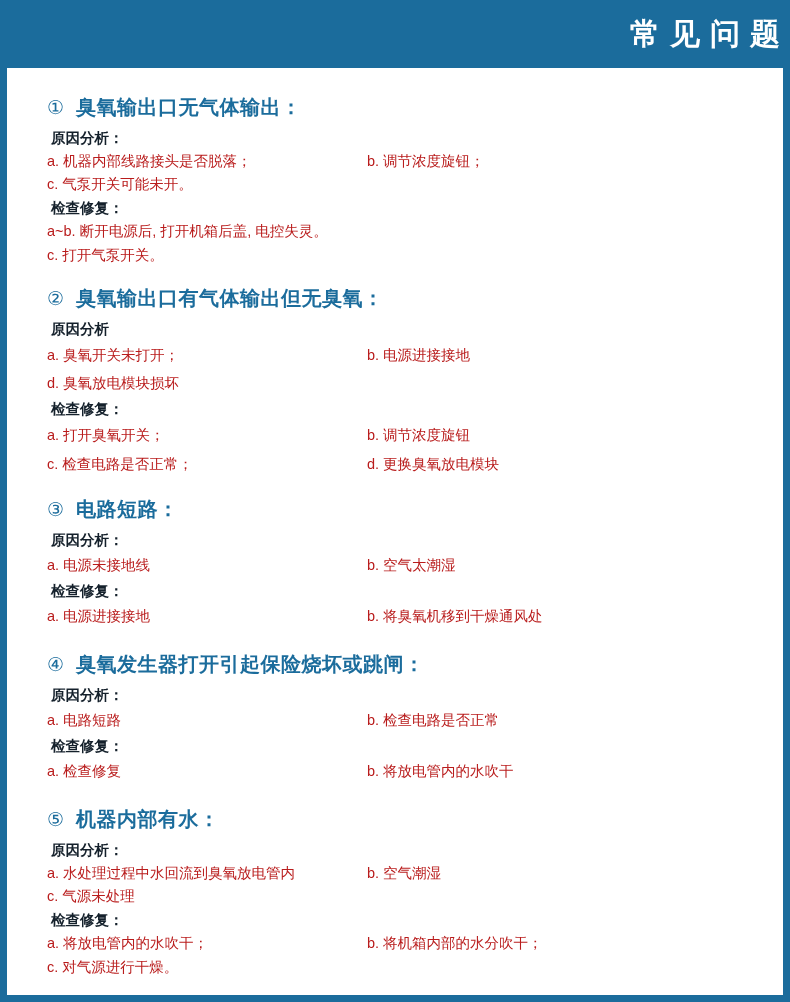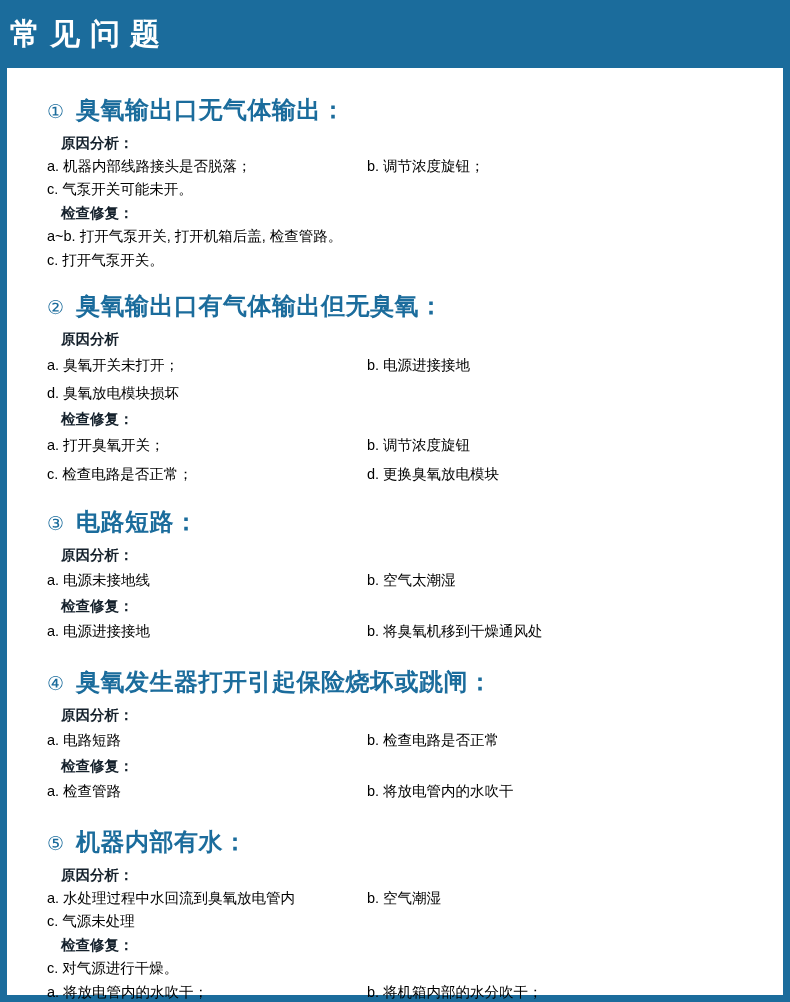"常见问题" .header { justify-content: flex-start -> flex-end }
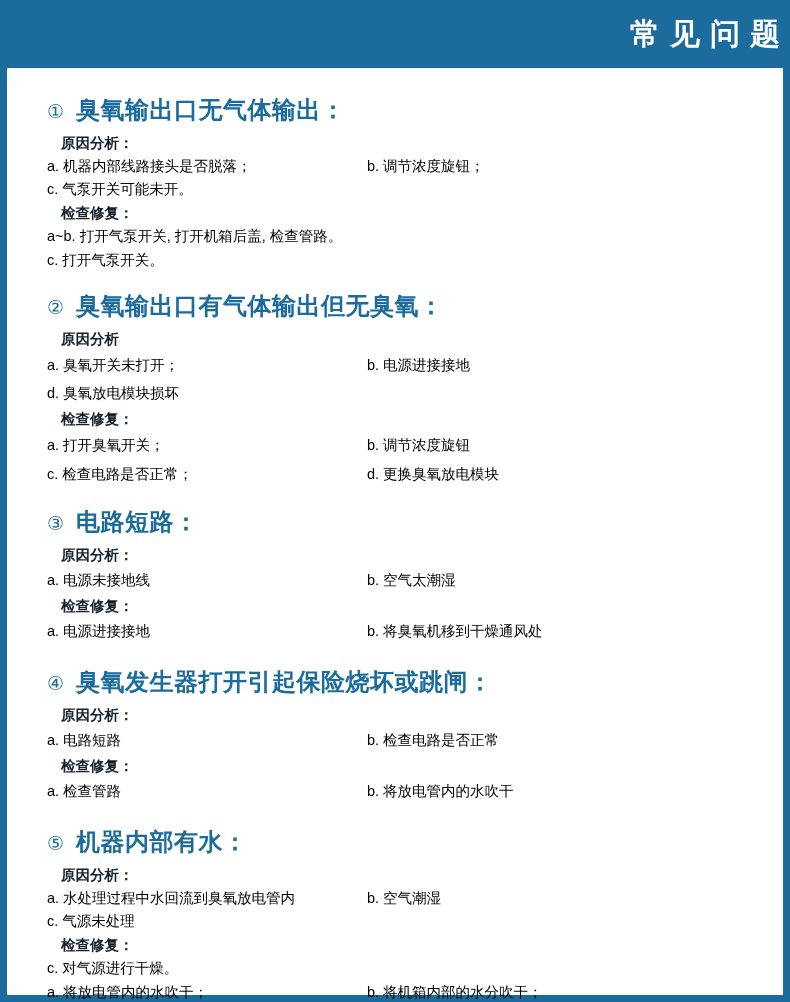"臭氧输出口无气体输出：" .faq-q { font-size: 24px -> 20px }
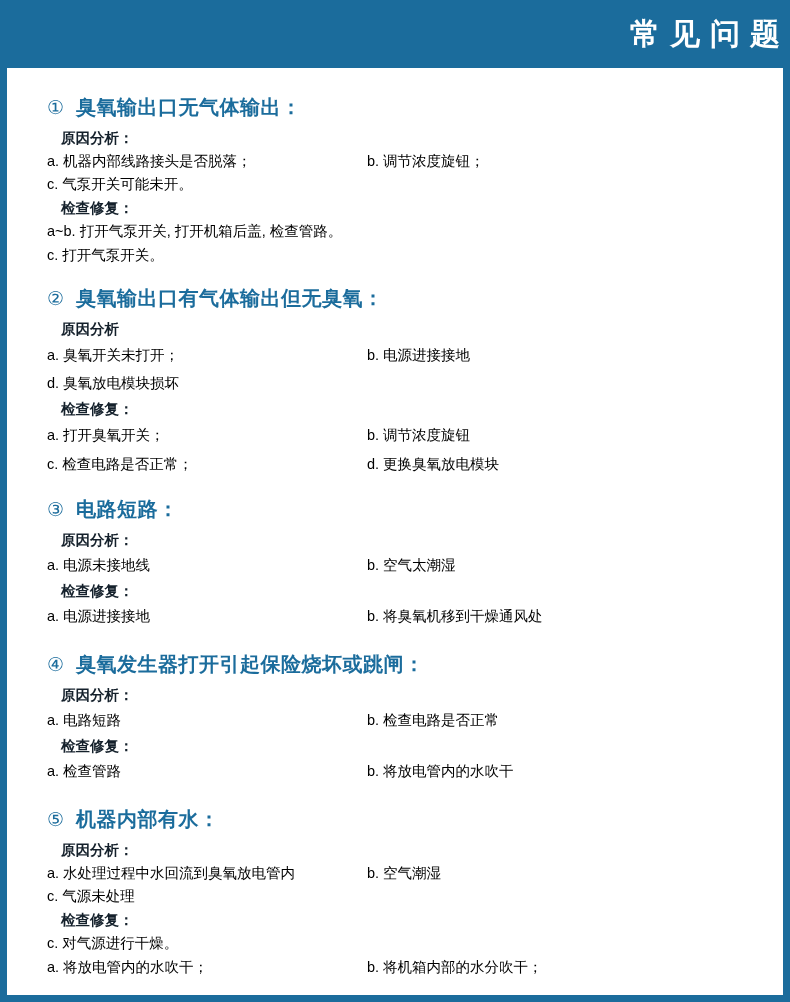"原因分析：" .sub-label { margin: 3px 0 2px 20px -> 3px 0 2px 10px }
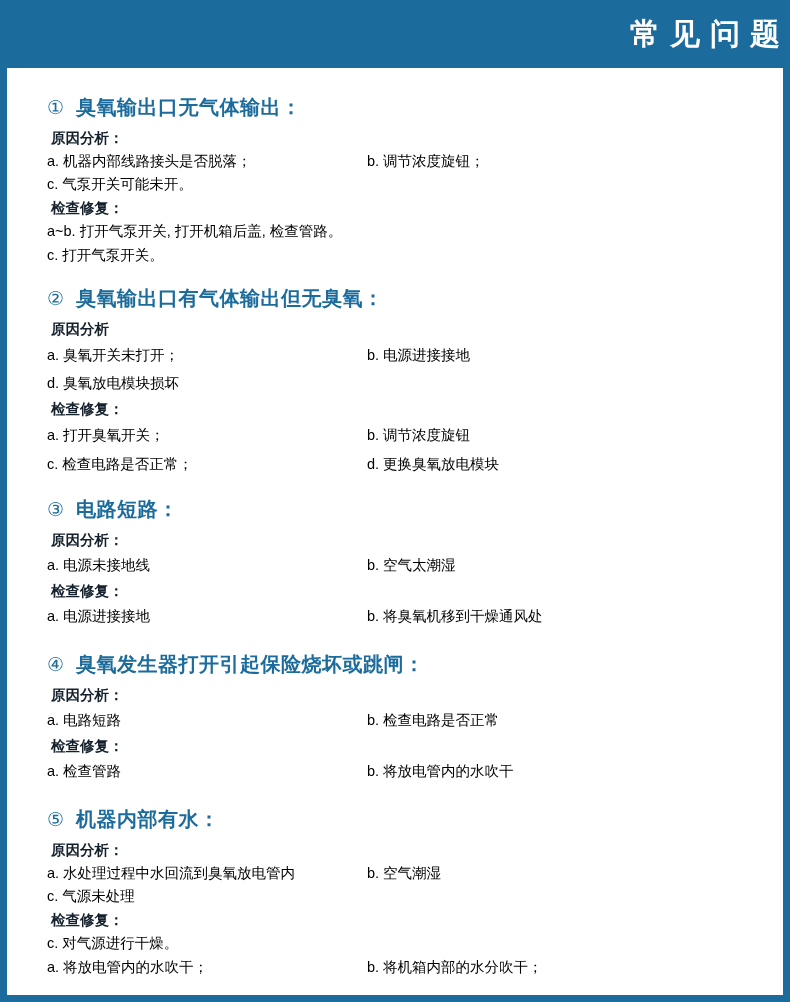"a. 机器内部线路接头是否脱落；" .row { color: #000000 -> #b91c1c }
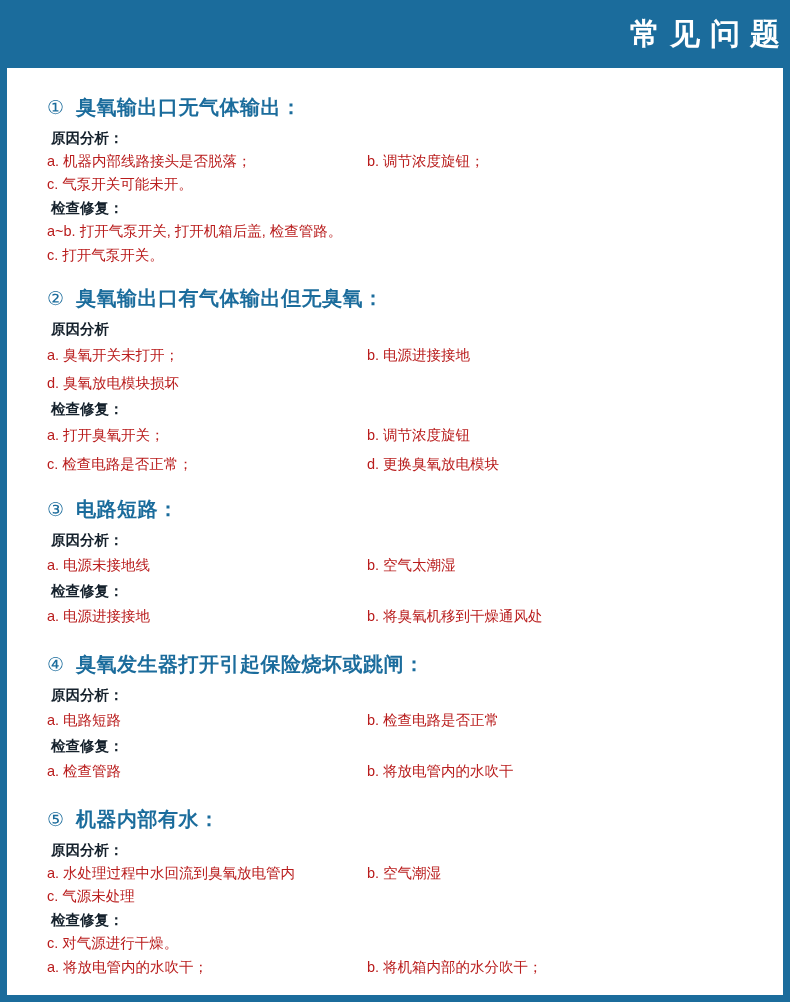"a~b. 打开气泵开关, 打开机箱后盖, 检查管路。" div.cell-a { text: 打开气泵开关, 打开机箱后盖, 检查管路 -> 断开电源后, 打开机箱后盖, 电控失灵 }
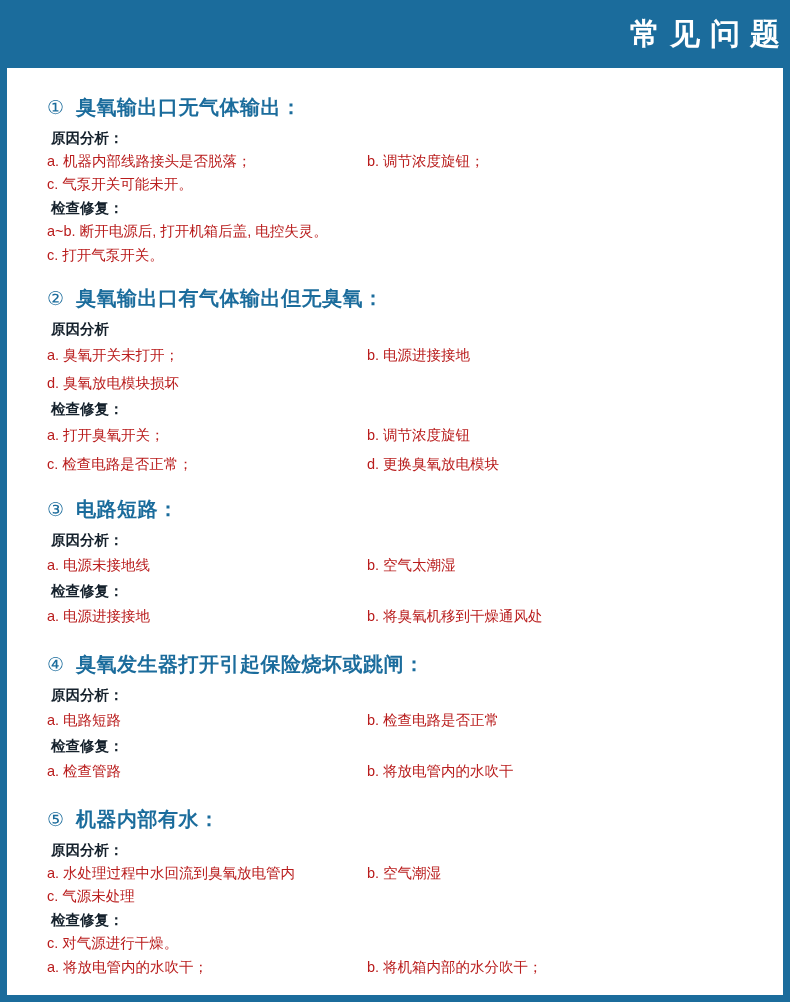"a. 检查管路" div.cell-a { text: 管路 -> 修复 }
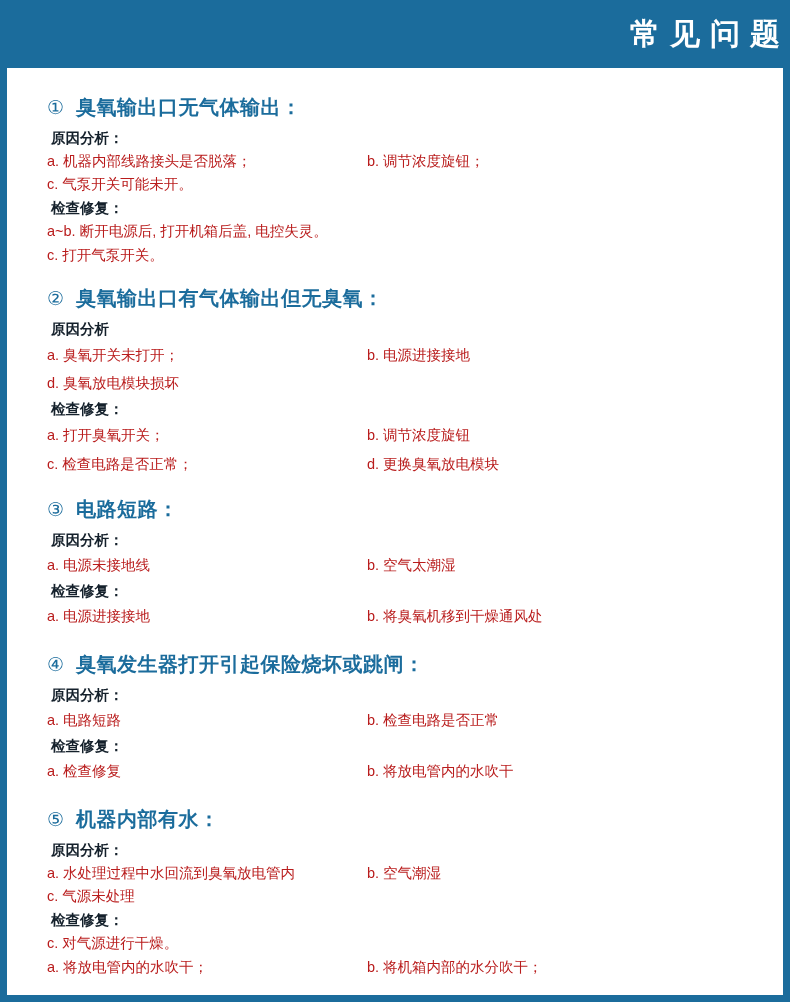"c. 对气源进行干燥。" div.row { order: before "a. 将放电管内的水吹干；" -> after "a. 将放电管内的水吹干；" }
